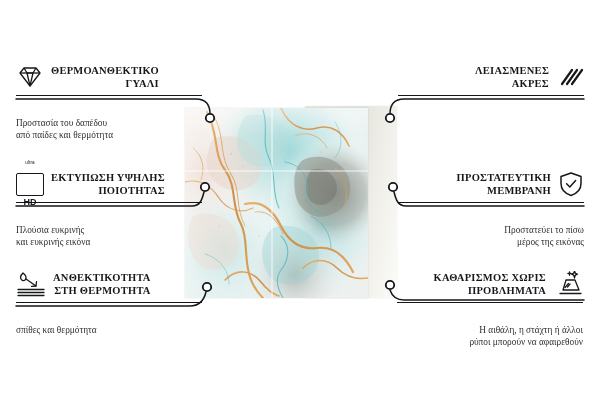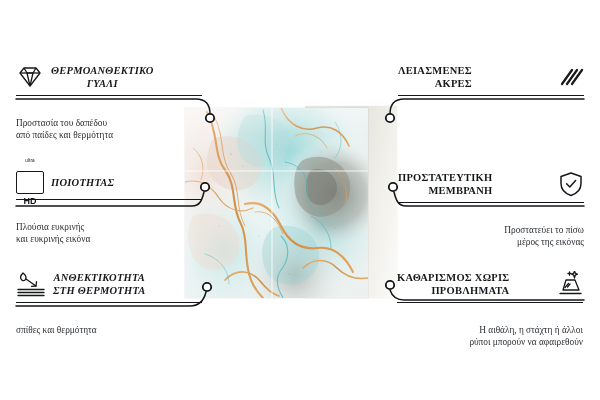"ΘΕΡΜΟΑΝΘΕΚΤΙΚΟ" .feat.left .title { font-style: italic -> none; text-align: center -> right }
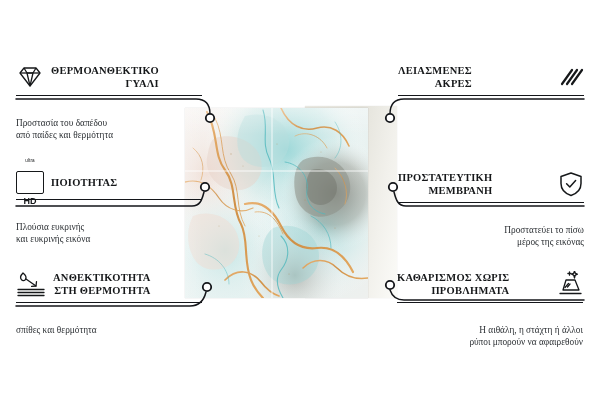"ΛΕΙΑΣΜΕΝΕΣ" .feat.right .head { justify-content: space-between -> flex-end }
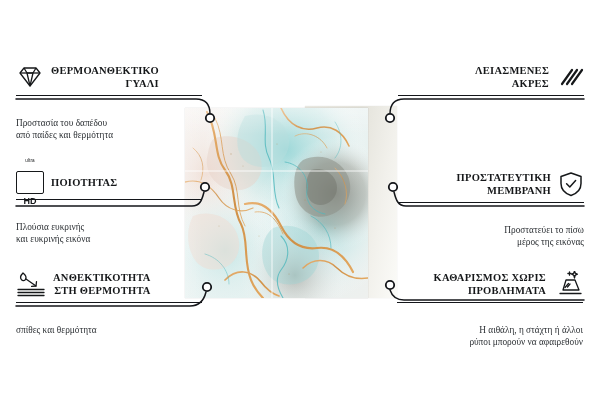"ΕΚΤΥΠΩΣΗ ΥΨΗΛΗΣ" div { html: none -> <div>ΕΚΤΥΠΩΣΗ ΥΨΗΛΗΣ</div> }
